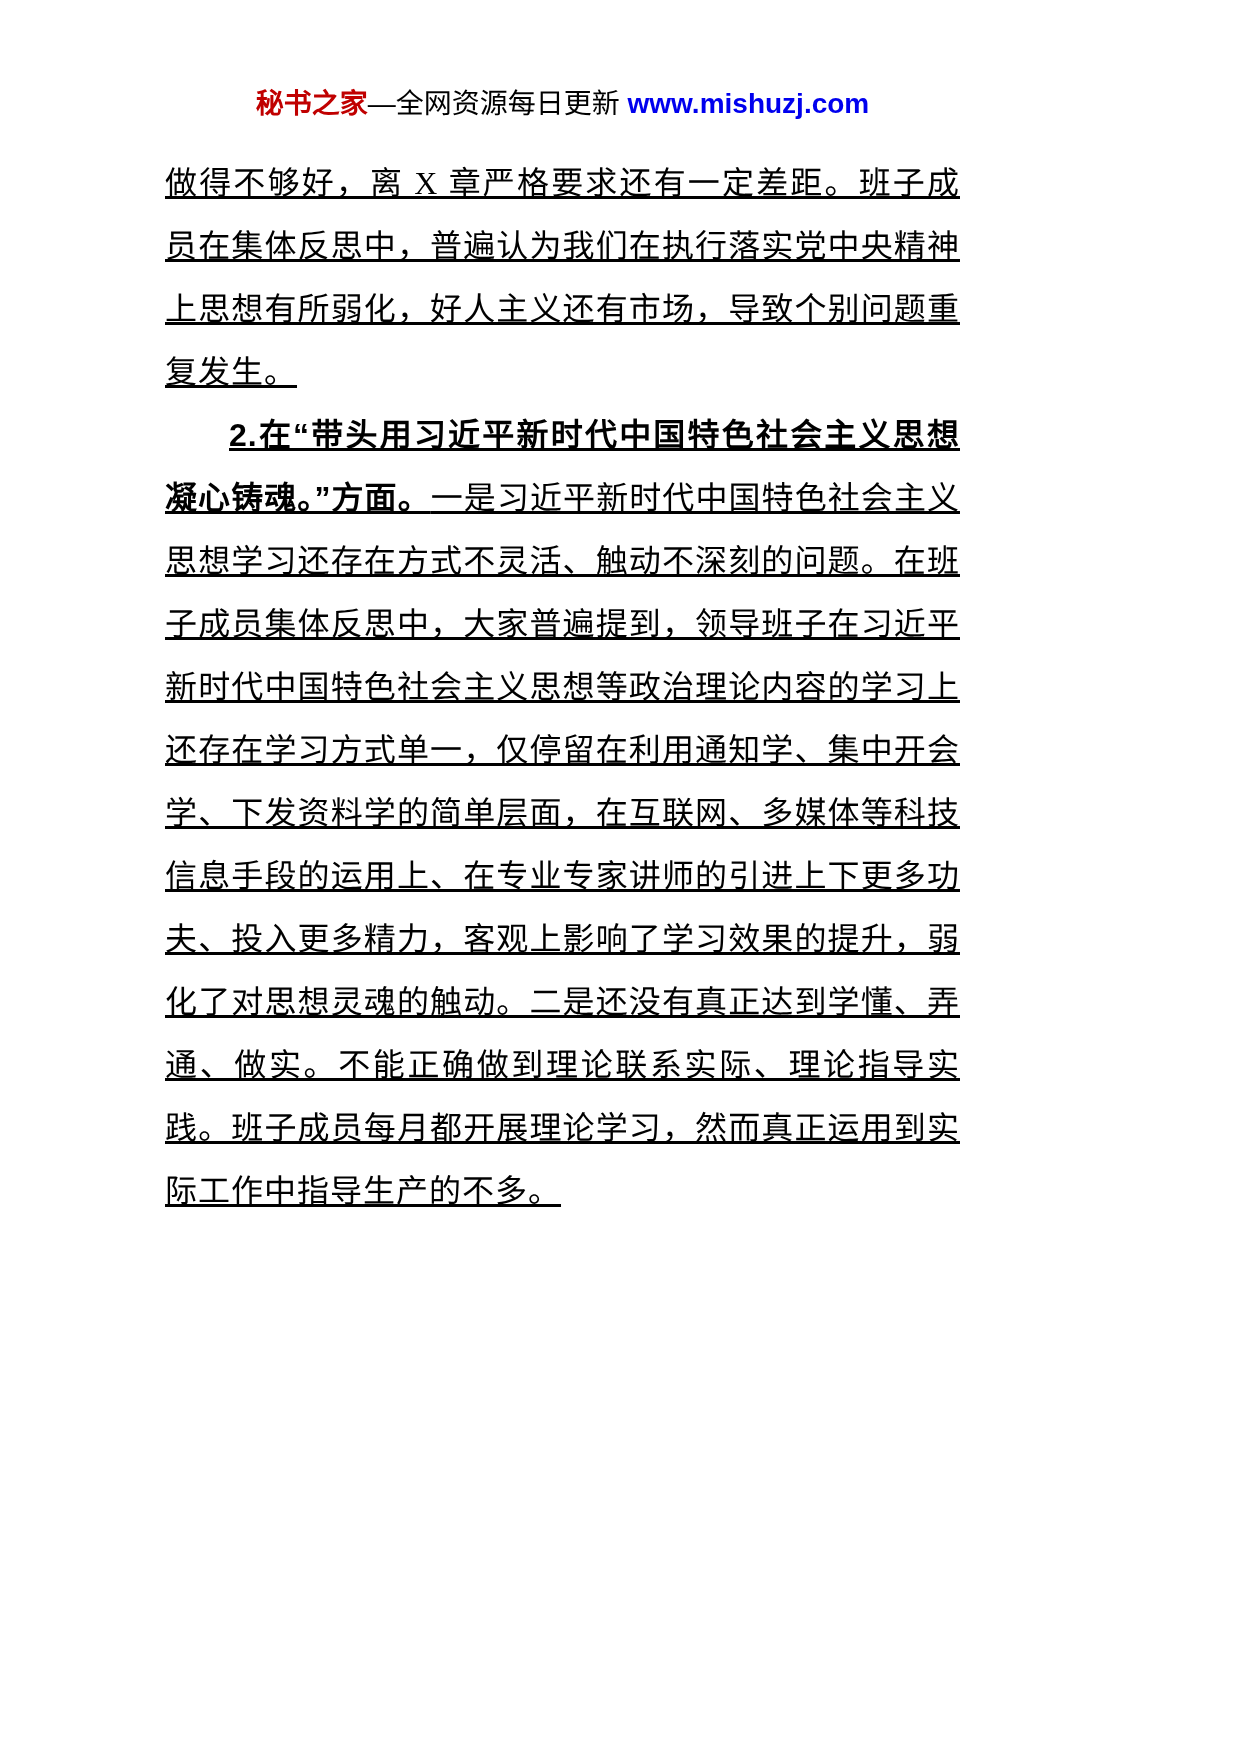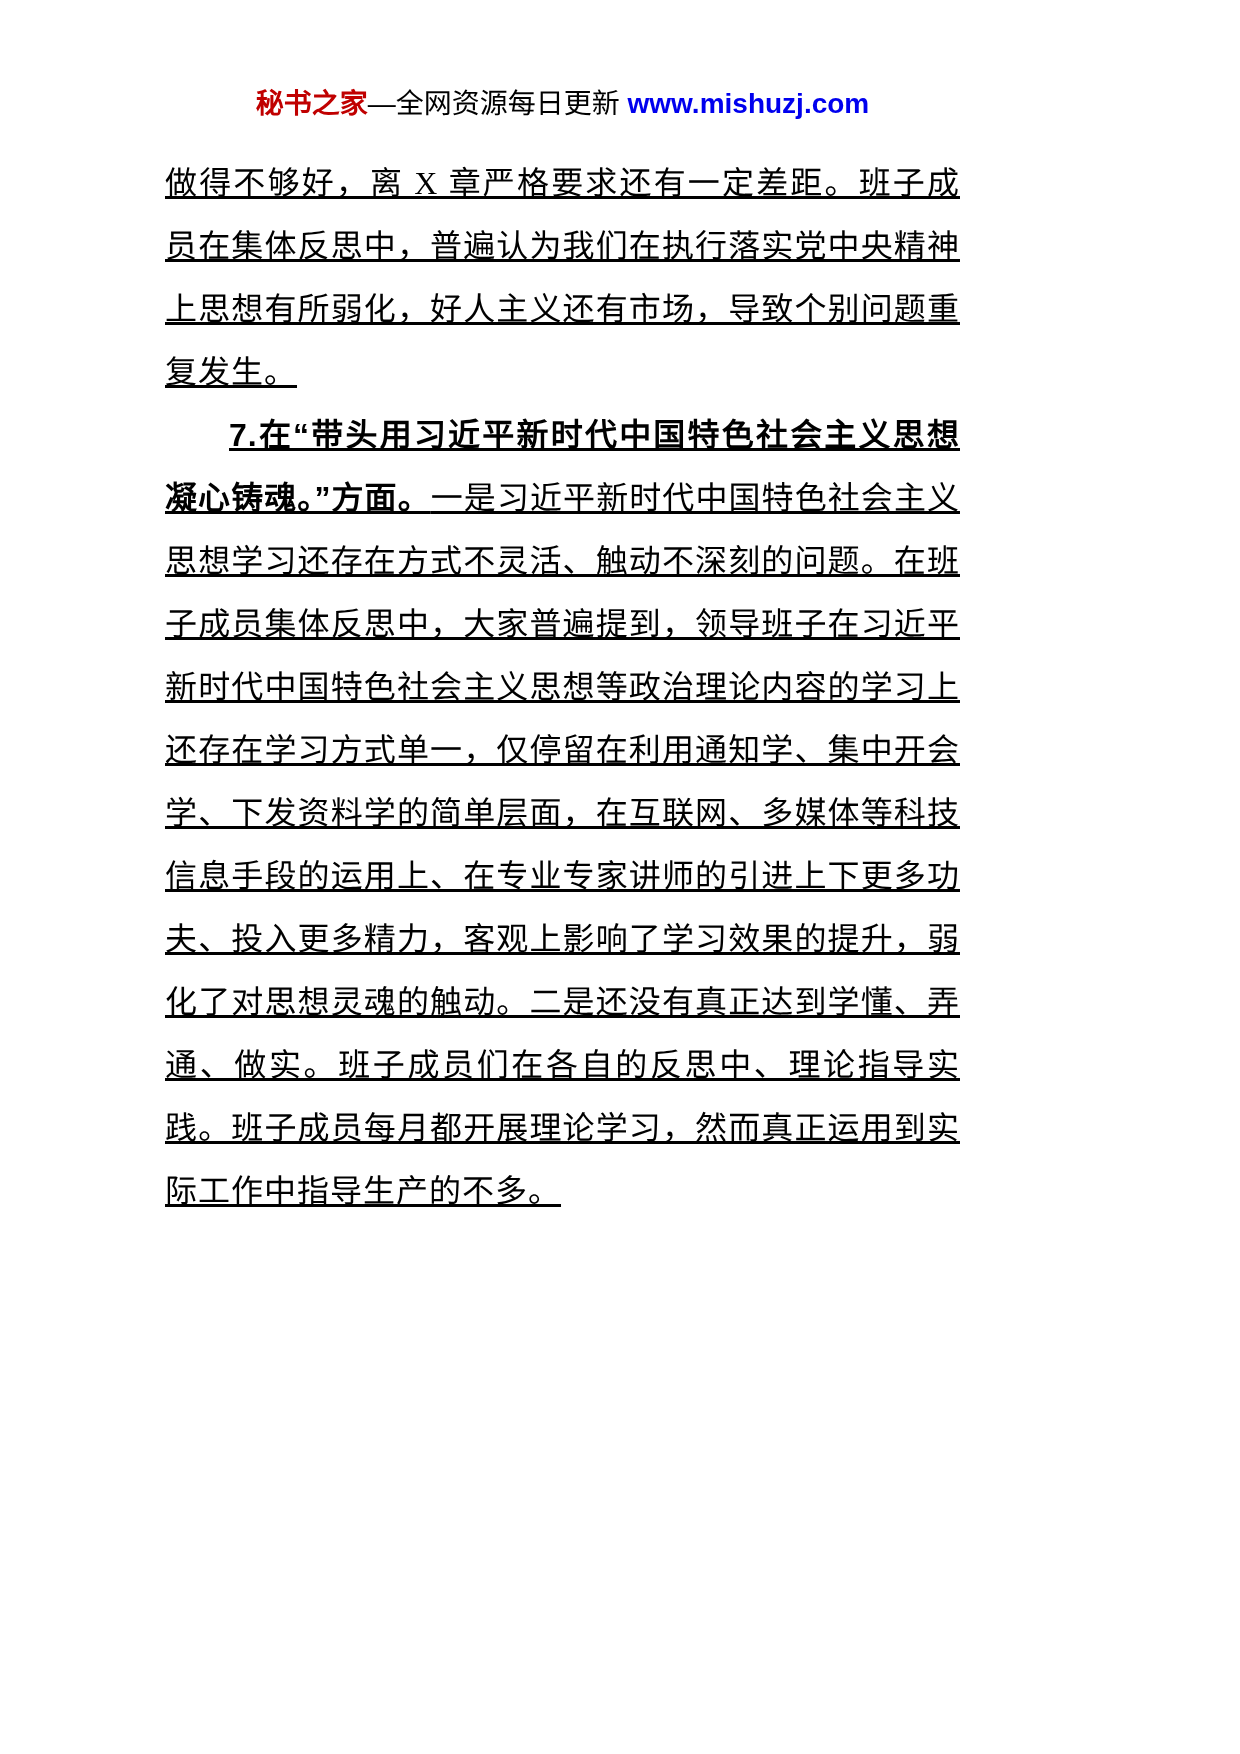"7.在“带头用习近平新时代中国特色社会主义思想凝心铸魂。”方面。" span.seg-bold { text: 7 -> 2 }
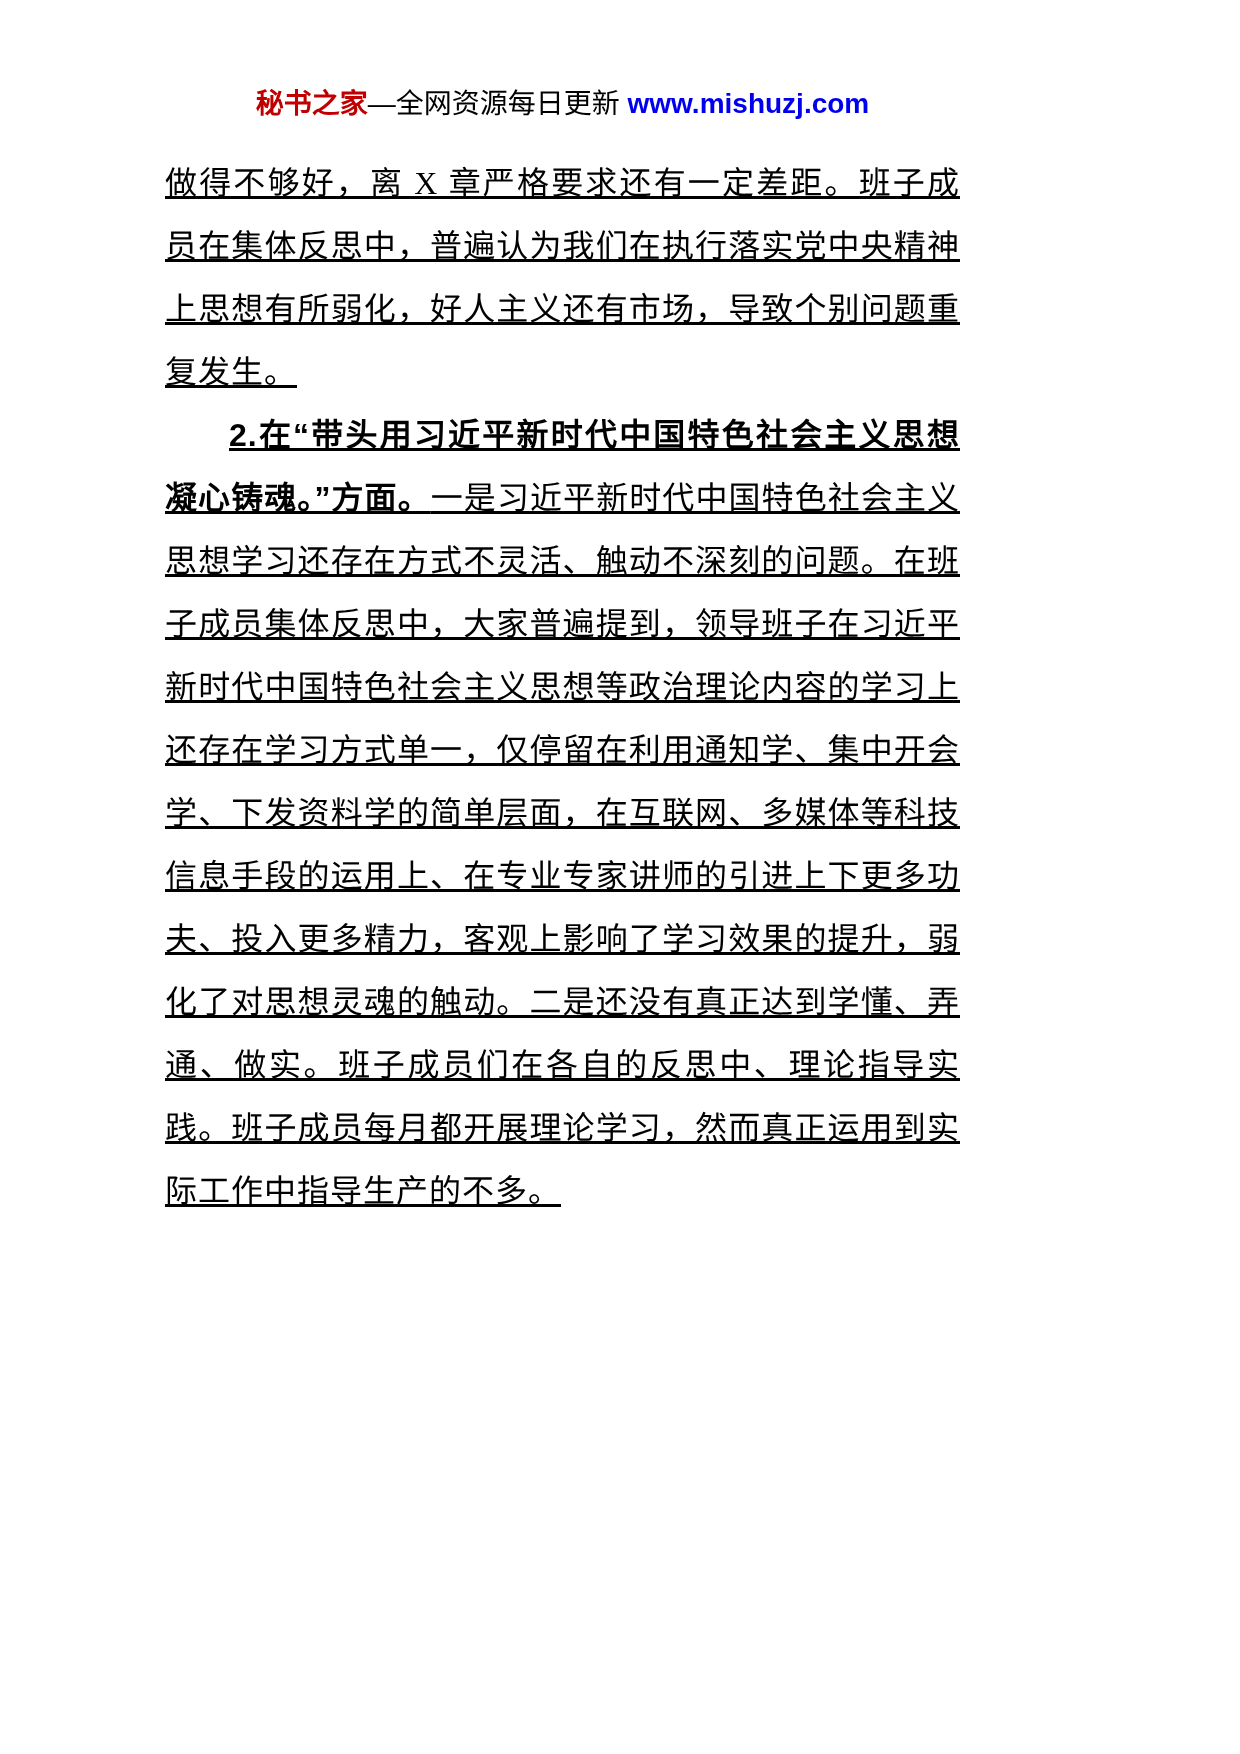"一是习近平新时代中国特色社会主义思想学习还存在方式不灵活、触动不深刻的问题。在班" span { text: 班子成员们在各自的反思中 -> 不能正确做到理论联系实际 }
